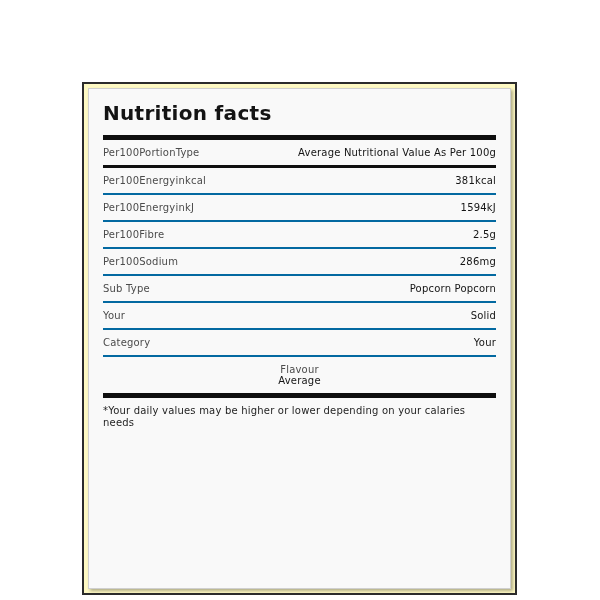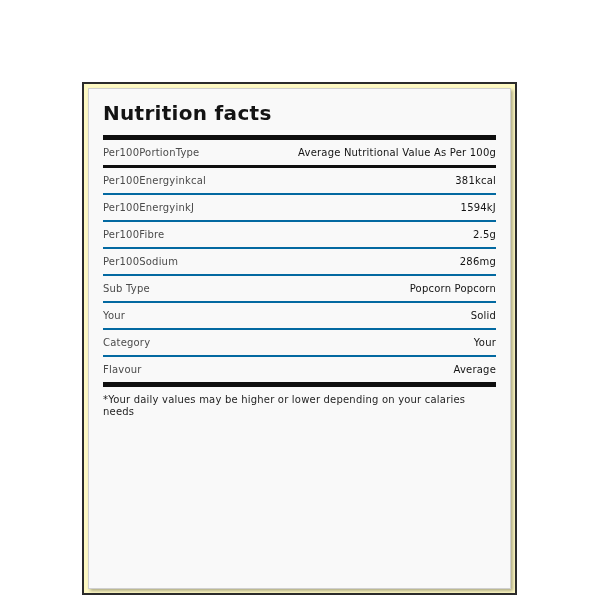"Flavour" .rows .row.data:last-child { flex-direction: none -> column }
